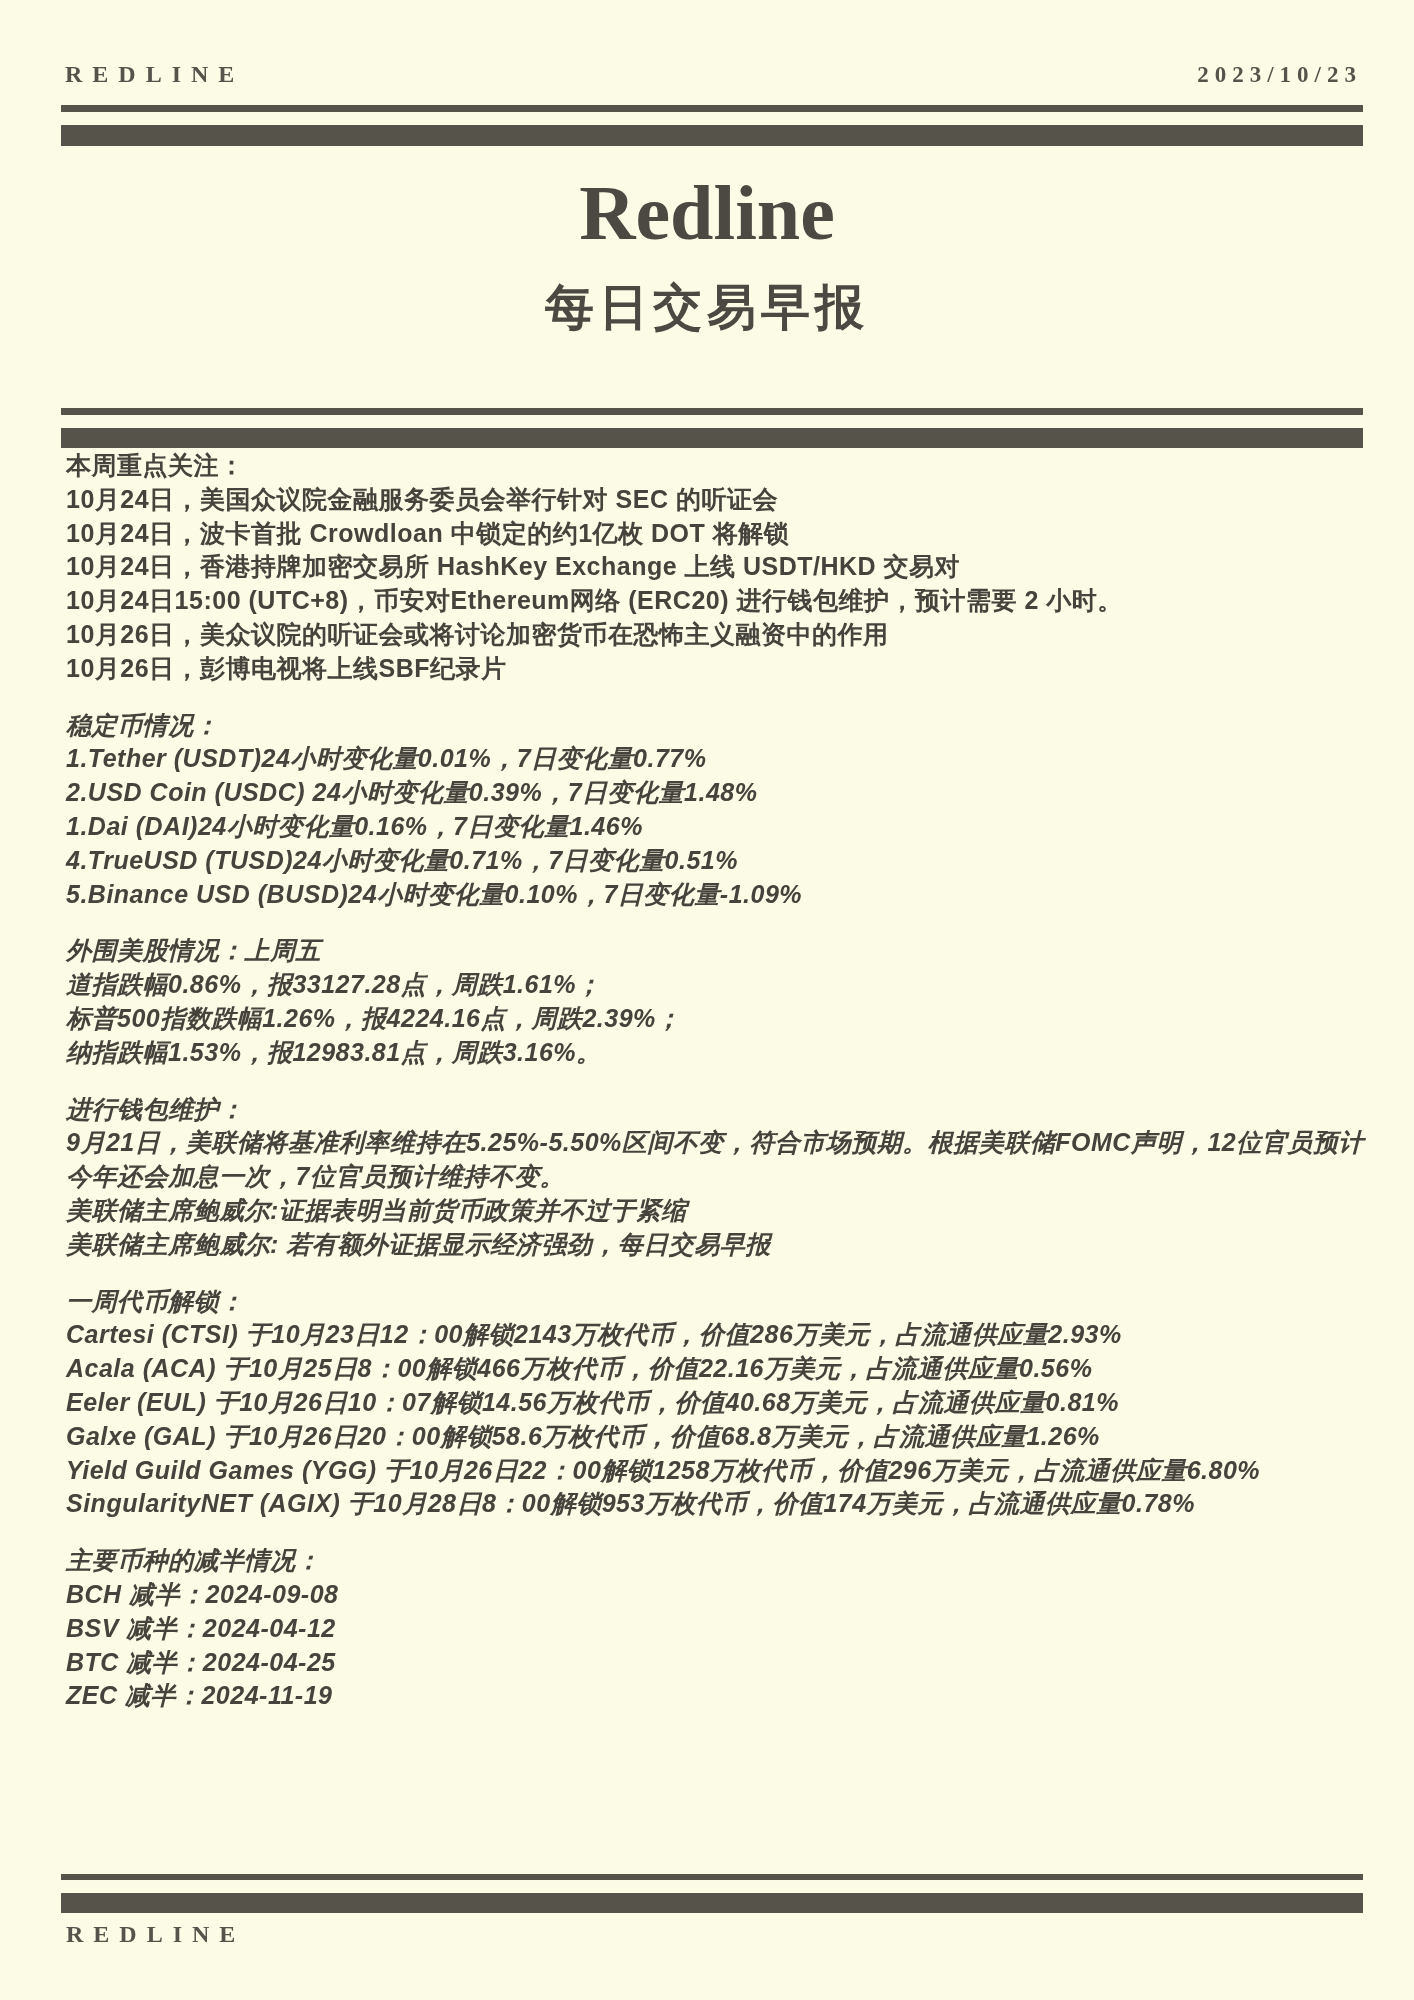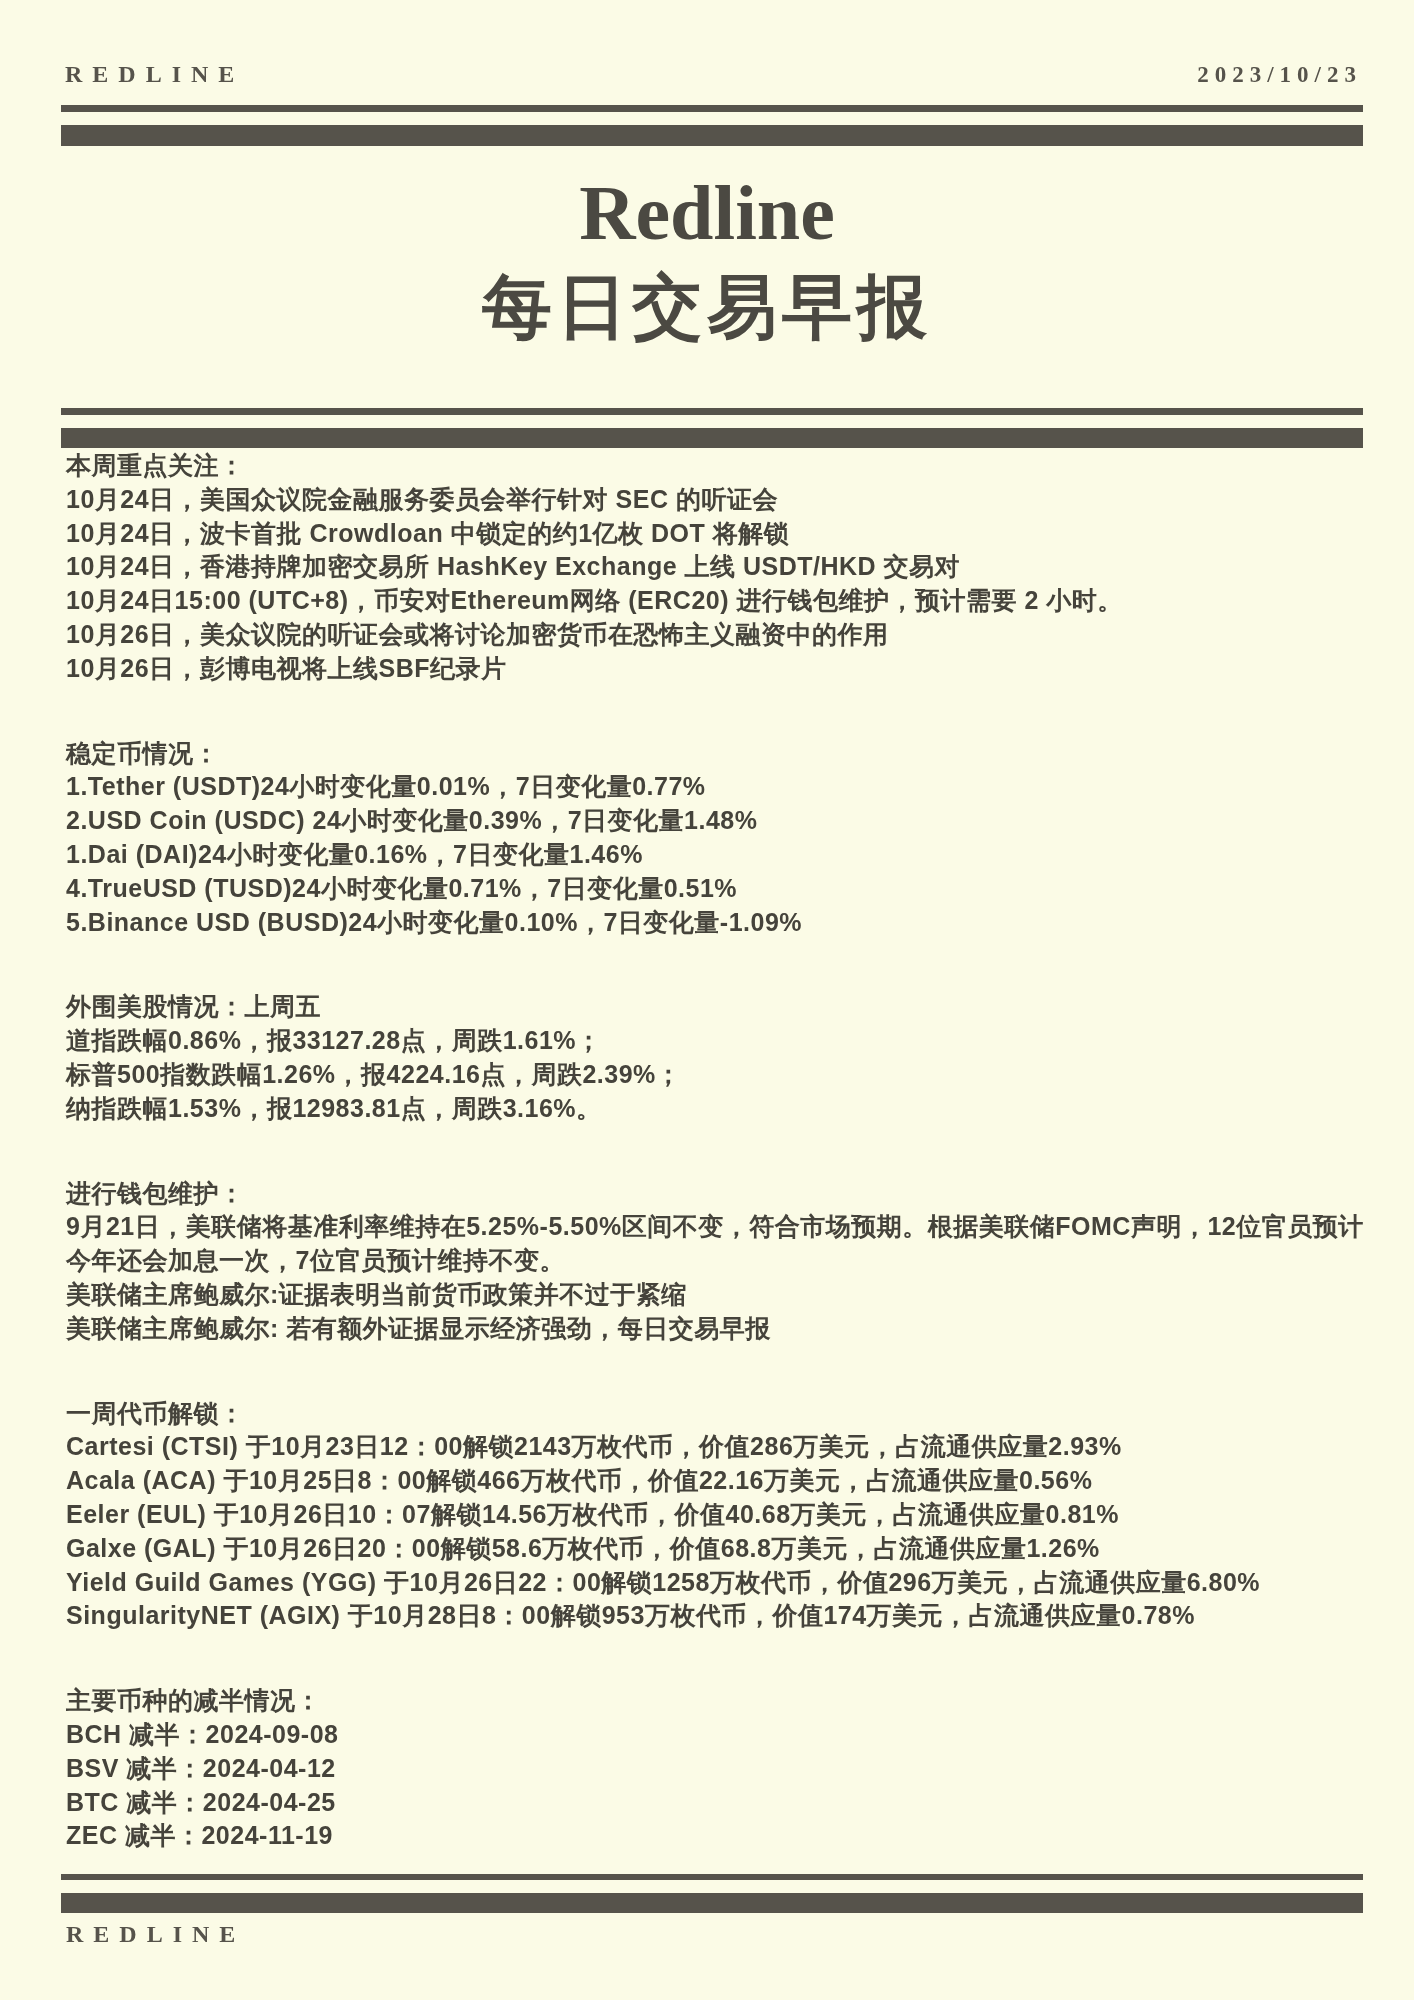"每日交易早报" .title-zh { font-size: 70px -> 49px }
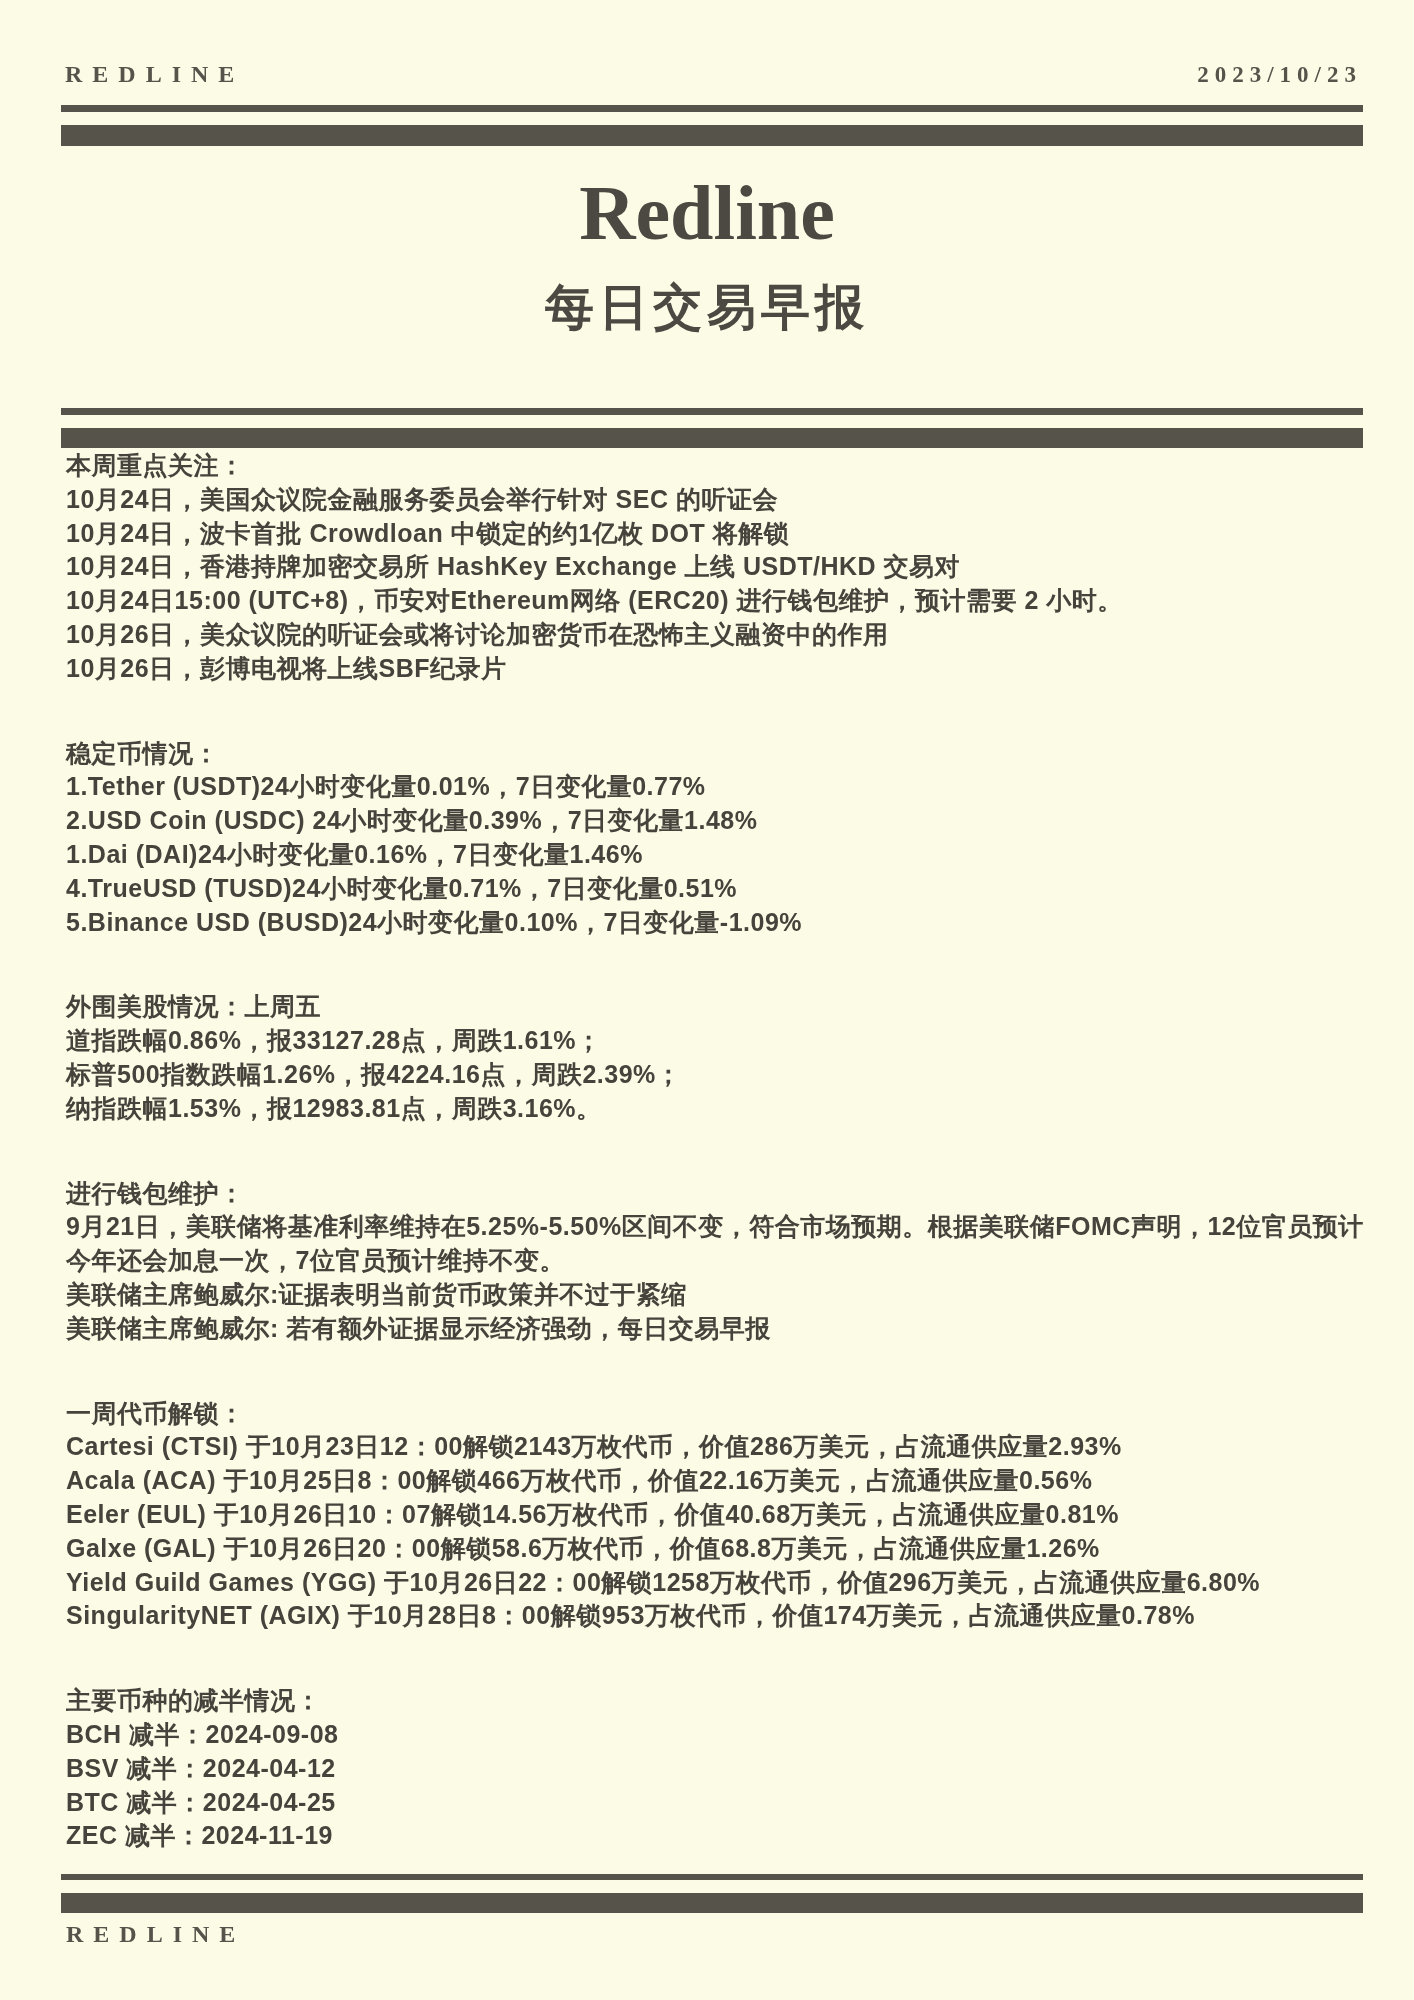"稳定币情况：" .section + .section { font-style: none -> italic; margin-top: 51px -> 23px }
